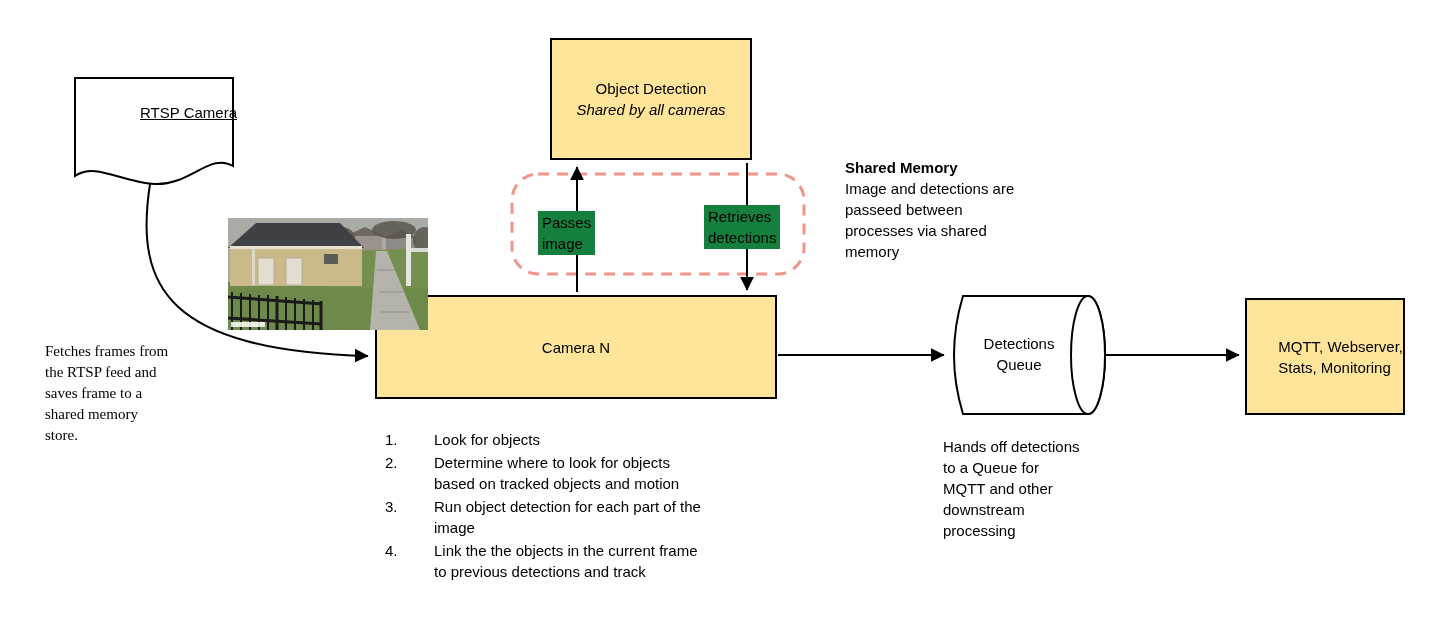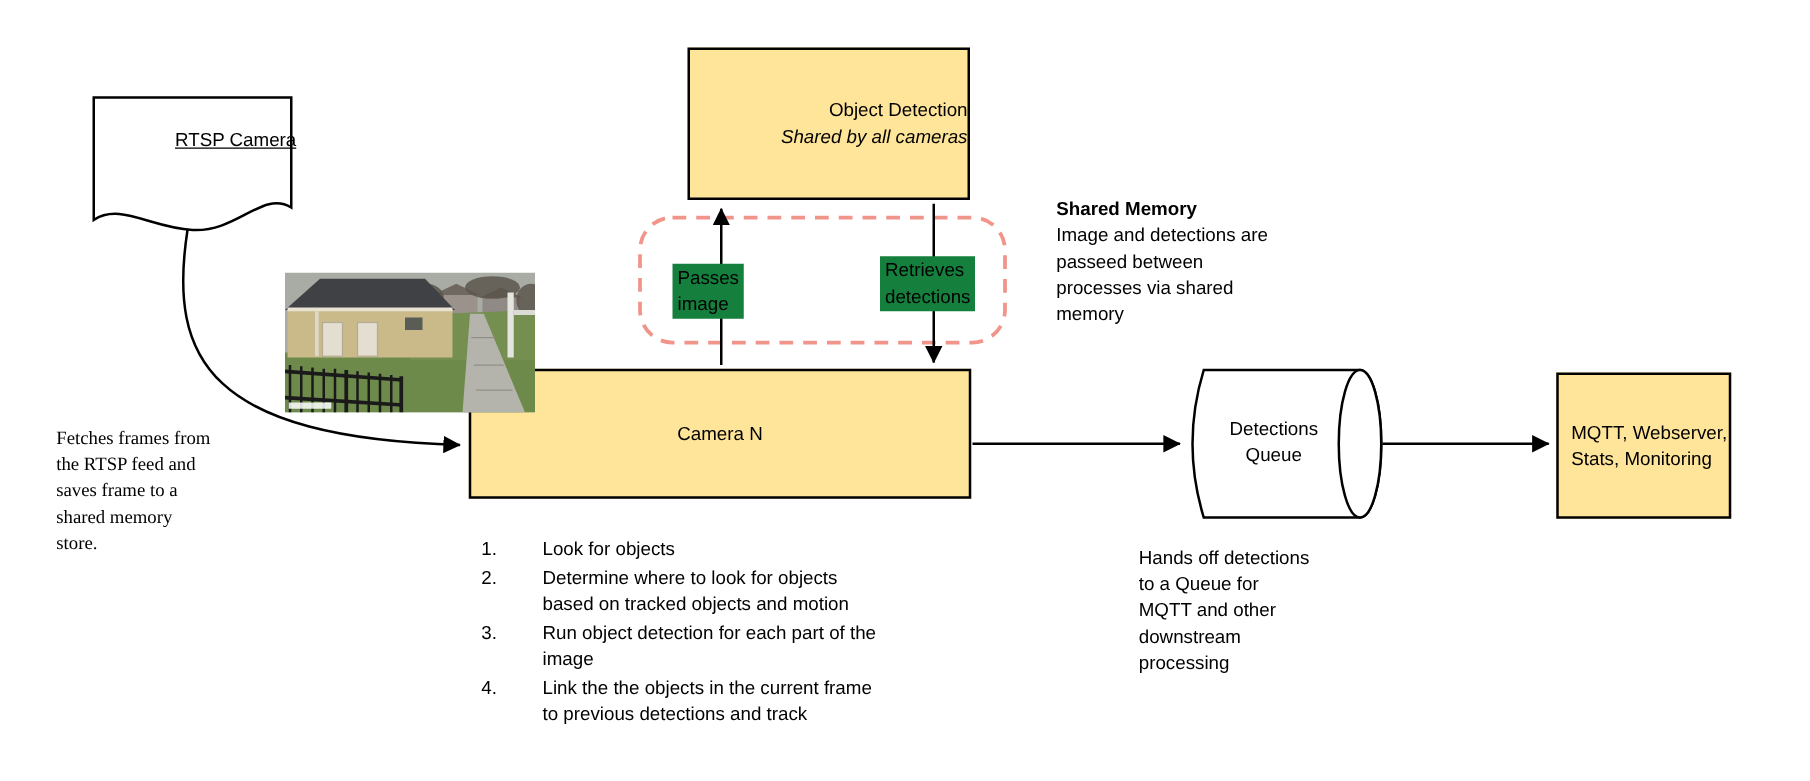"Object Detection" #node-object-detection { align-items: flex-end -> none; width: 226px -> 202px }
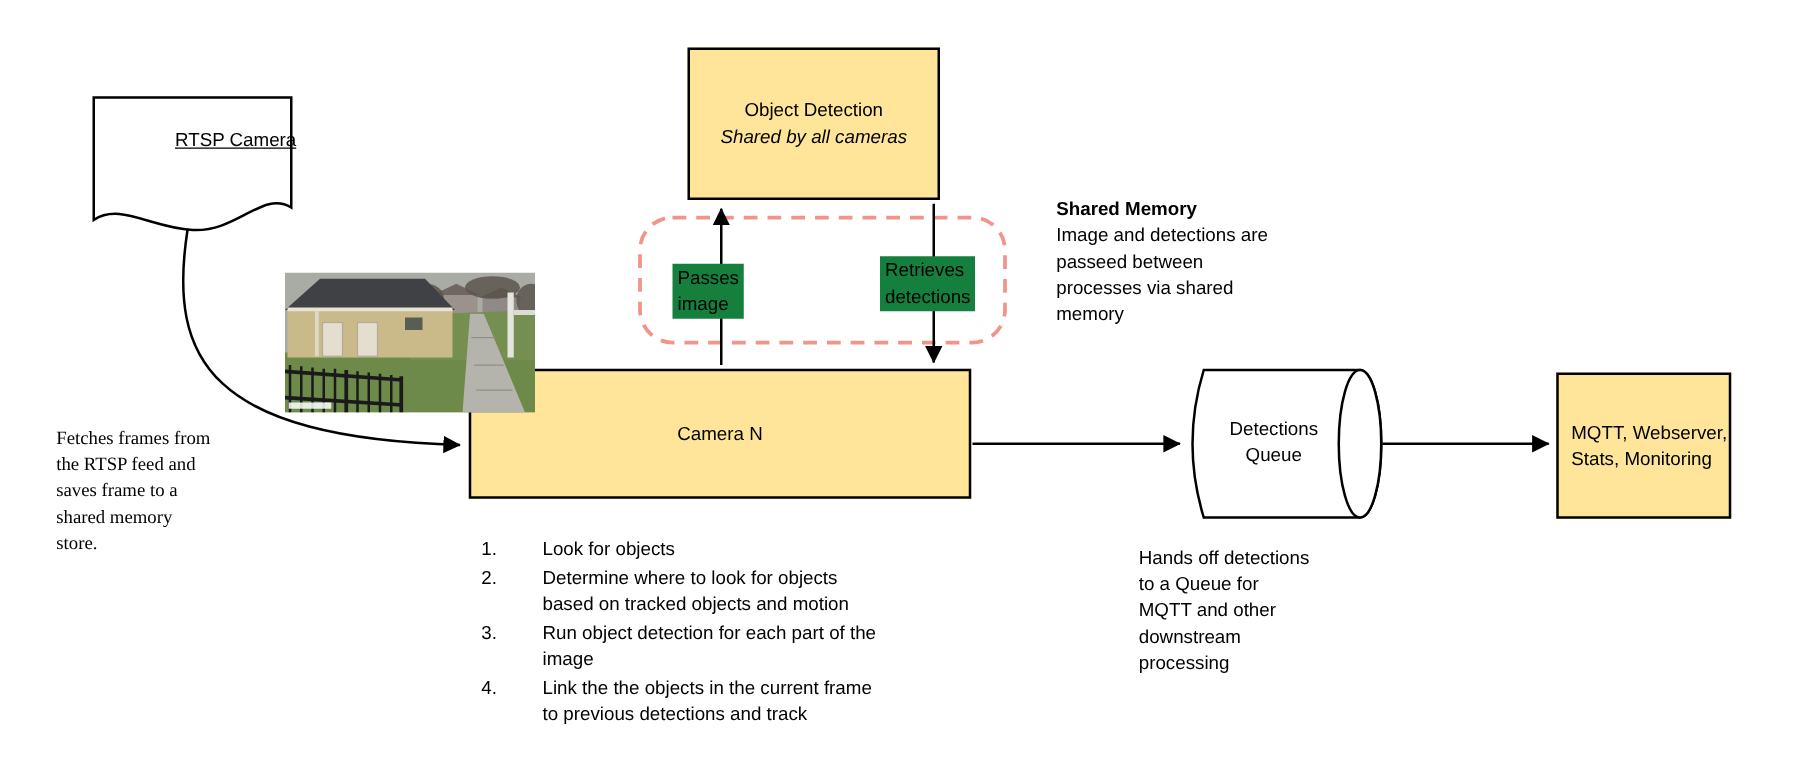"MQTT, Webserver," #node-outputs { align-items: flex-start -> flex-end; width: 140px -> 160px }
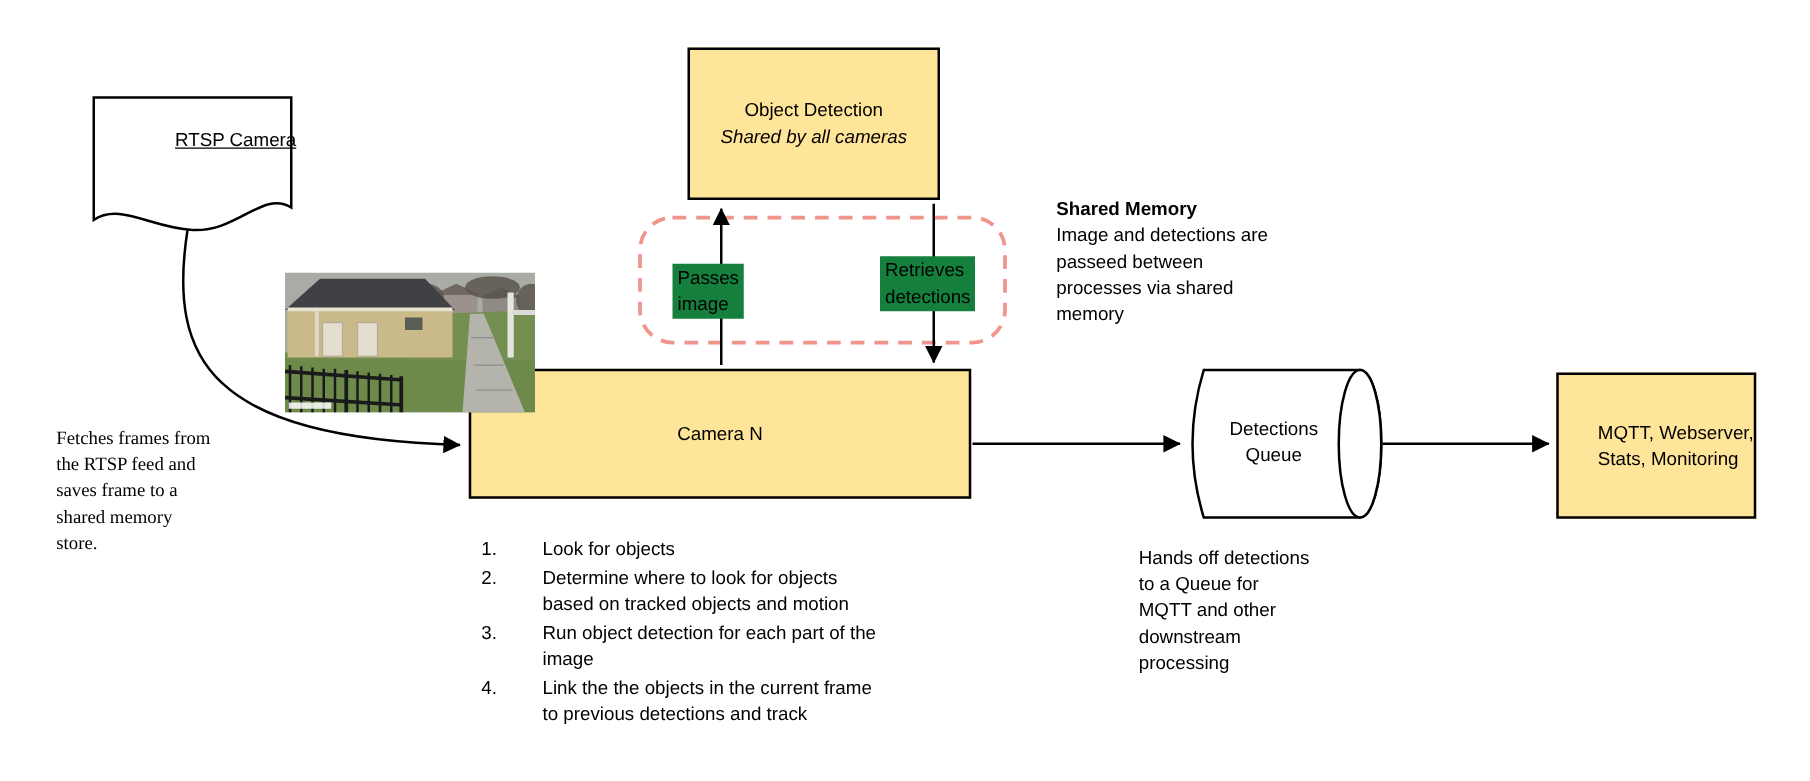"Hands off detections" #queue-note { left: 911px -> 943px }
